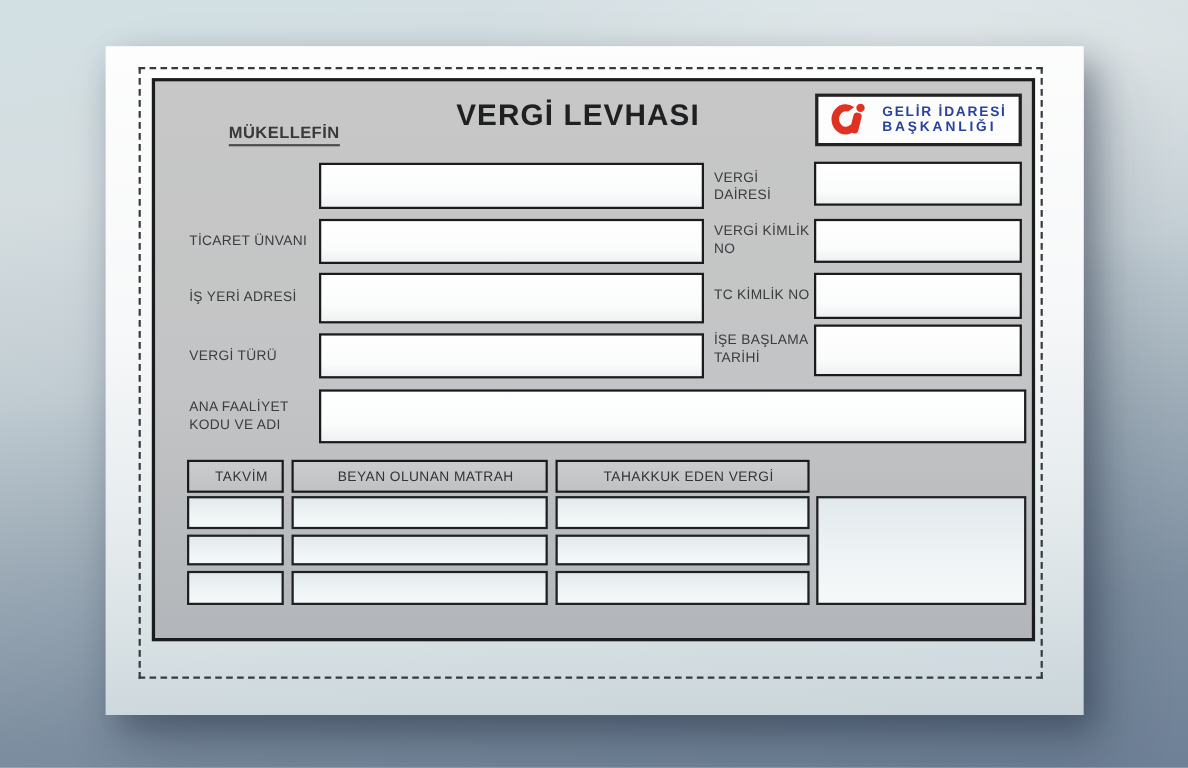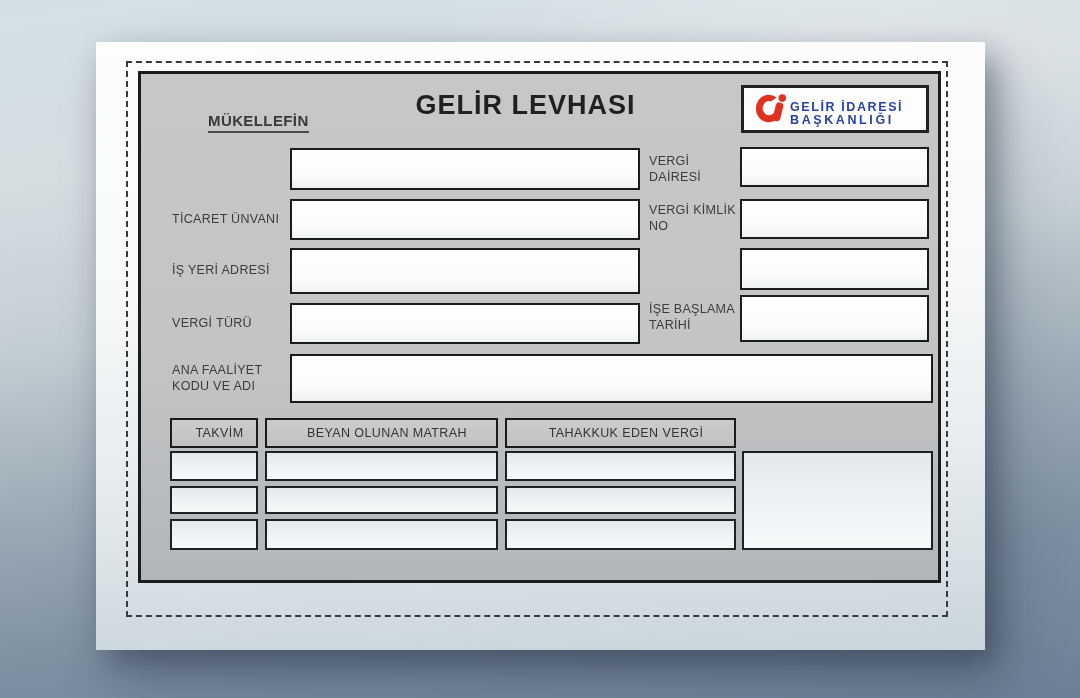"GELİR LEVHASI" div.title { text: GELİR -> VERGİ }
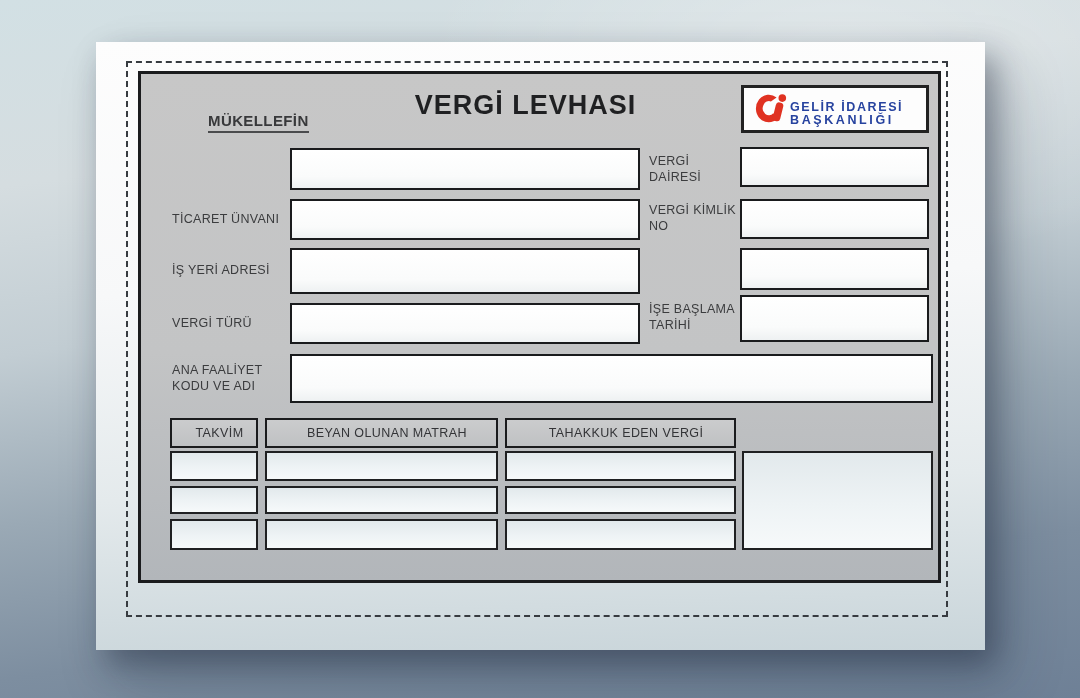"GELİR İDARESİ" .logo-box { align-items: flex-end -> center; gap: 0 -> 12px }
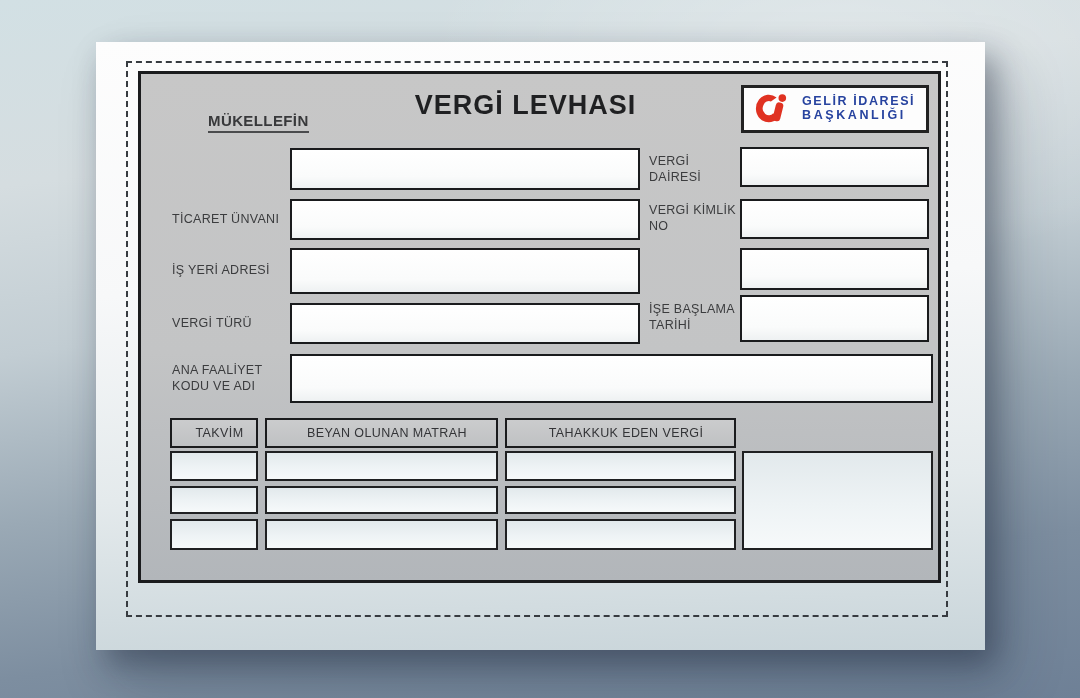"TC KİMLİK NO" div.flabel { html: none -> <div>TC KİMLİK NO</div> }
